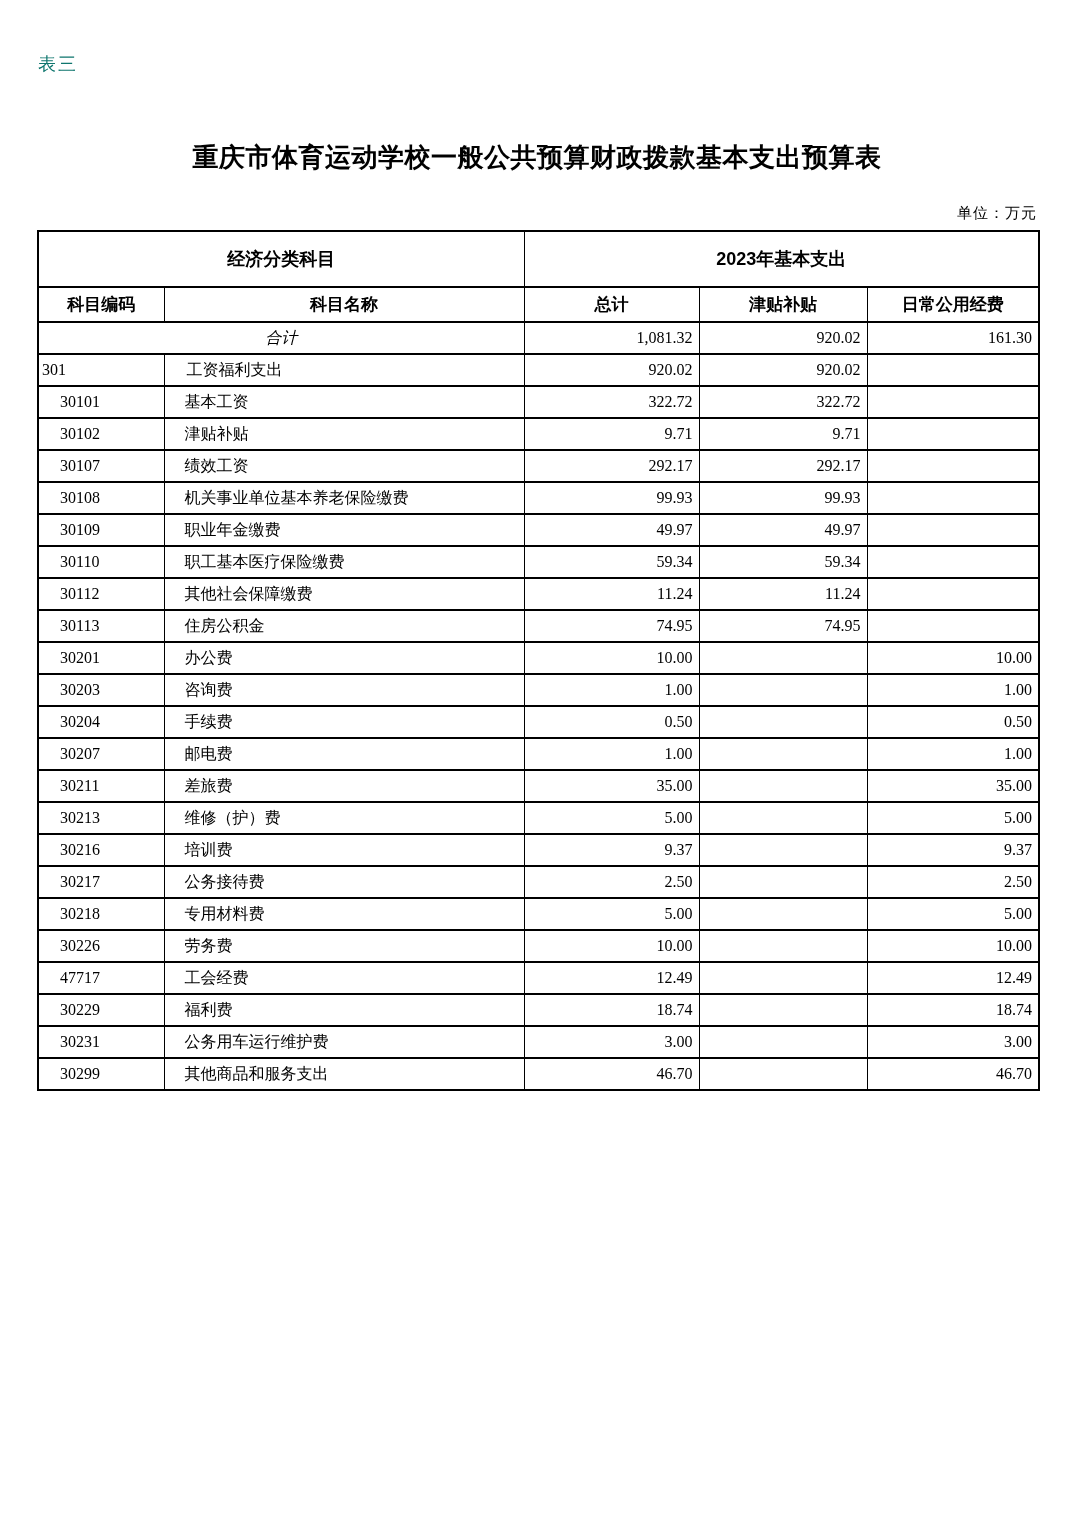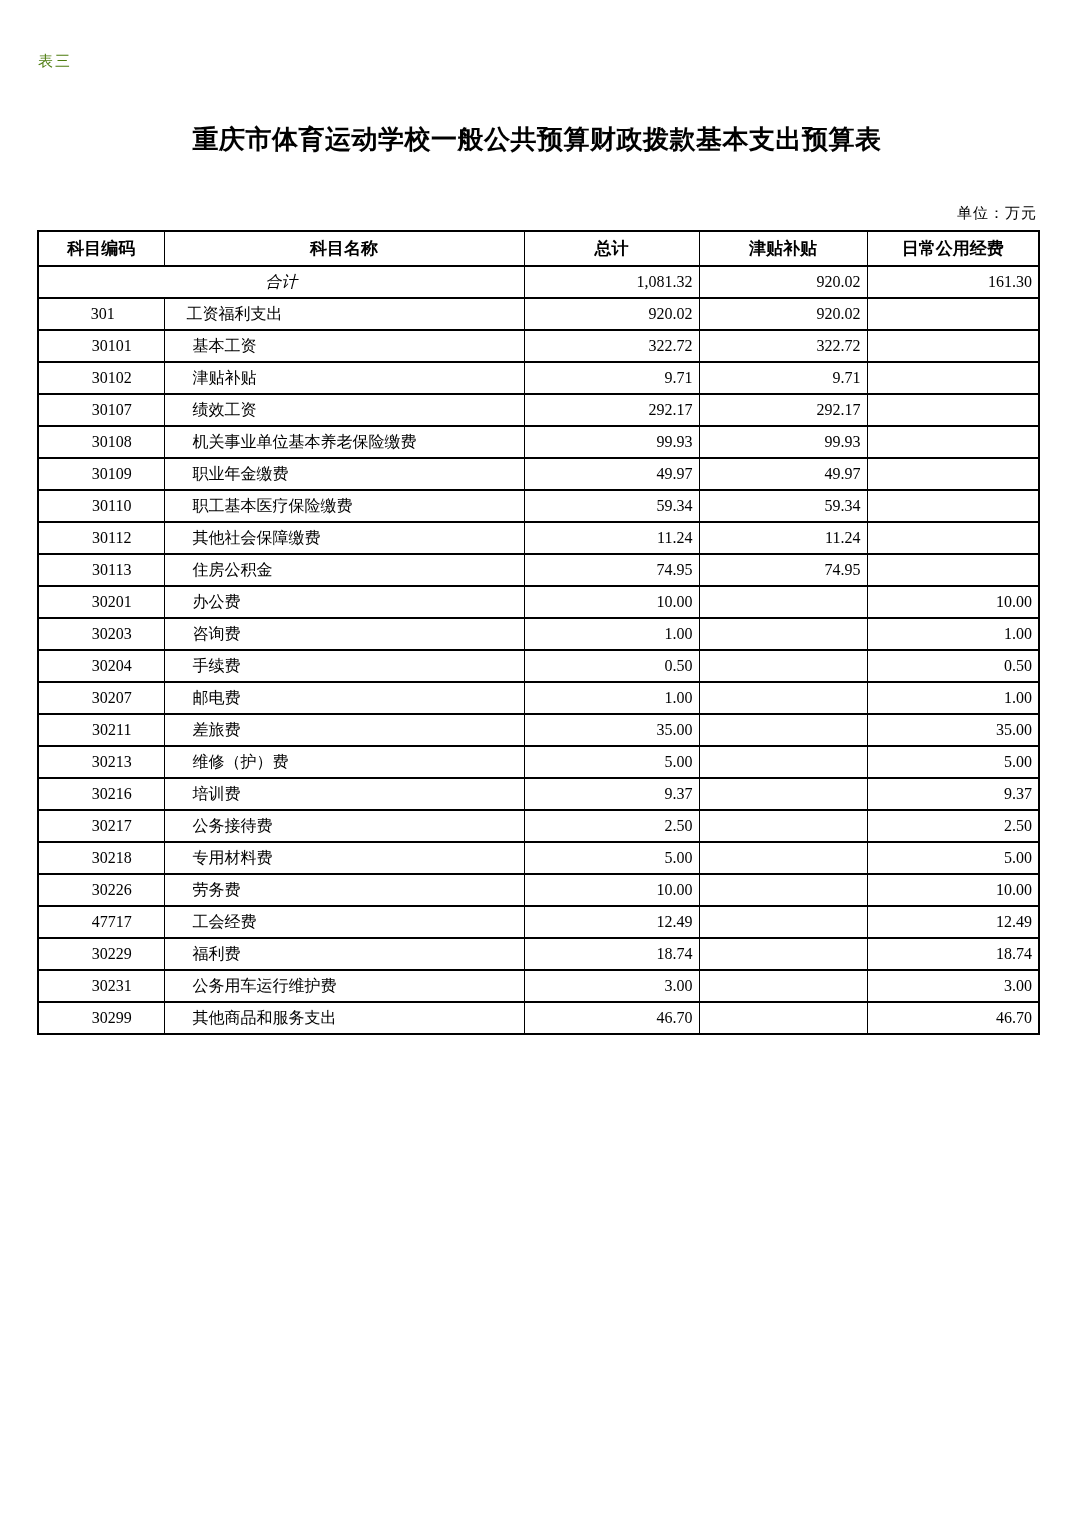"表三" .corner-label { color: #4d7c0f -> #0f766e; font-size: 15px -> 18px }
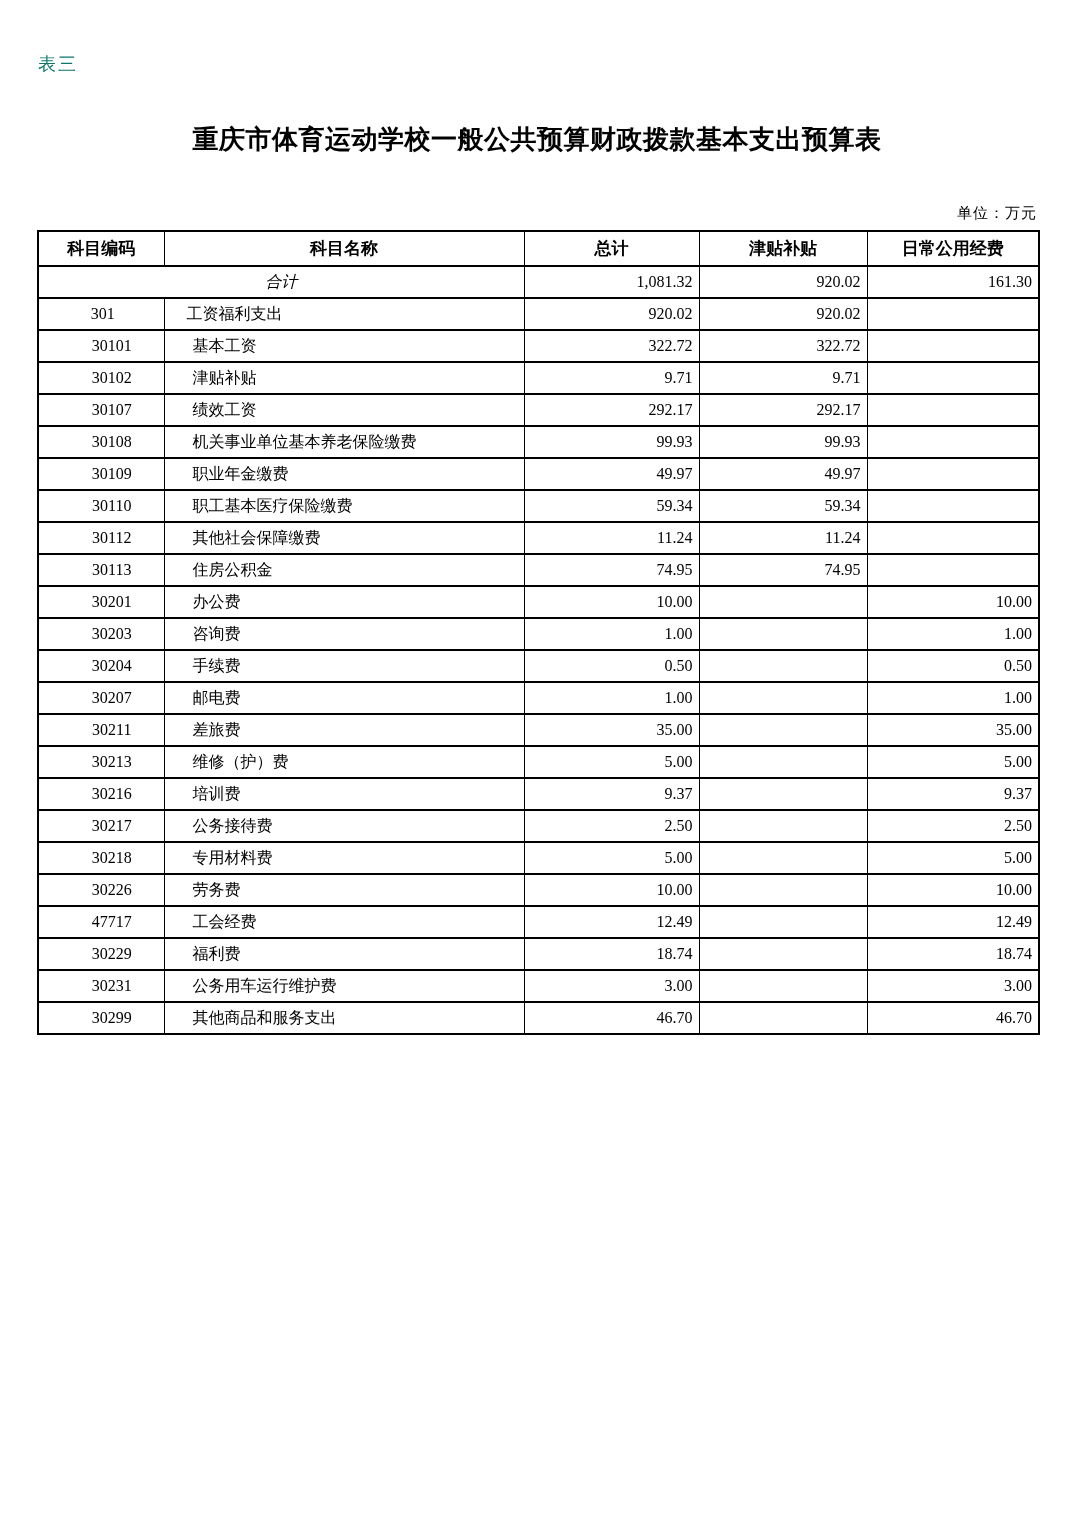"重庆市体育运动学校一般公共预算财政拨款基本支出预算表" .page-title { top: 122px -> 140px }
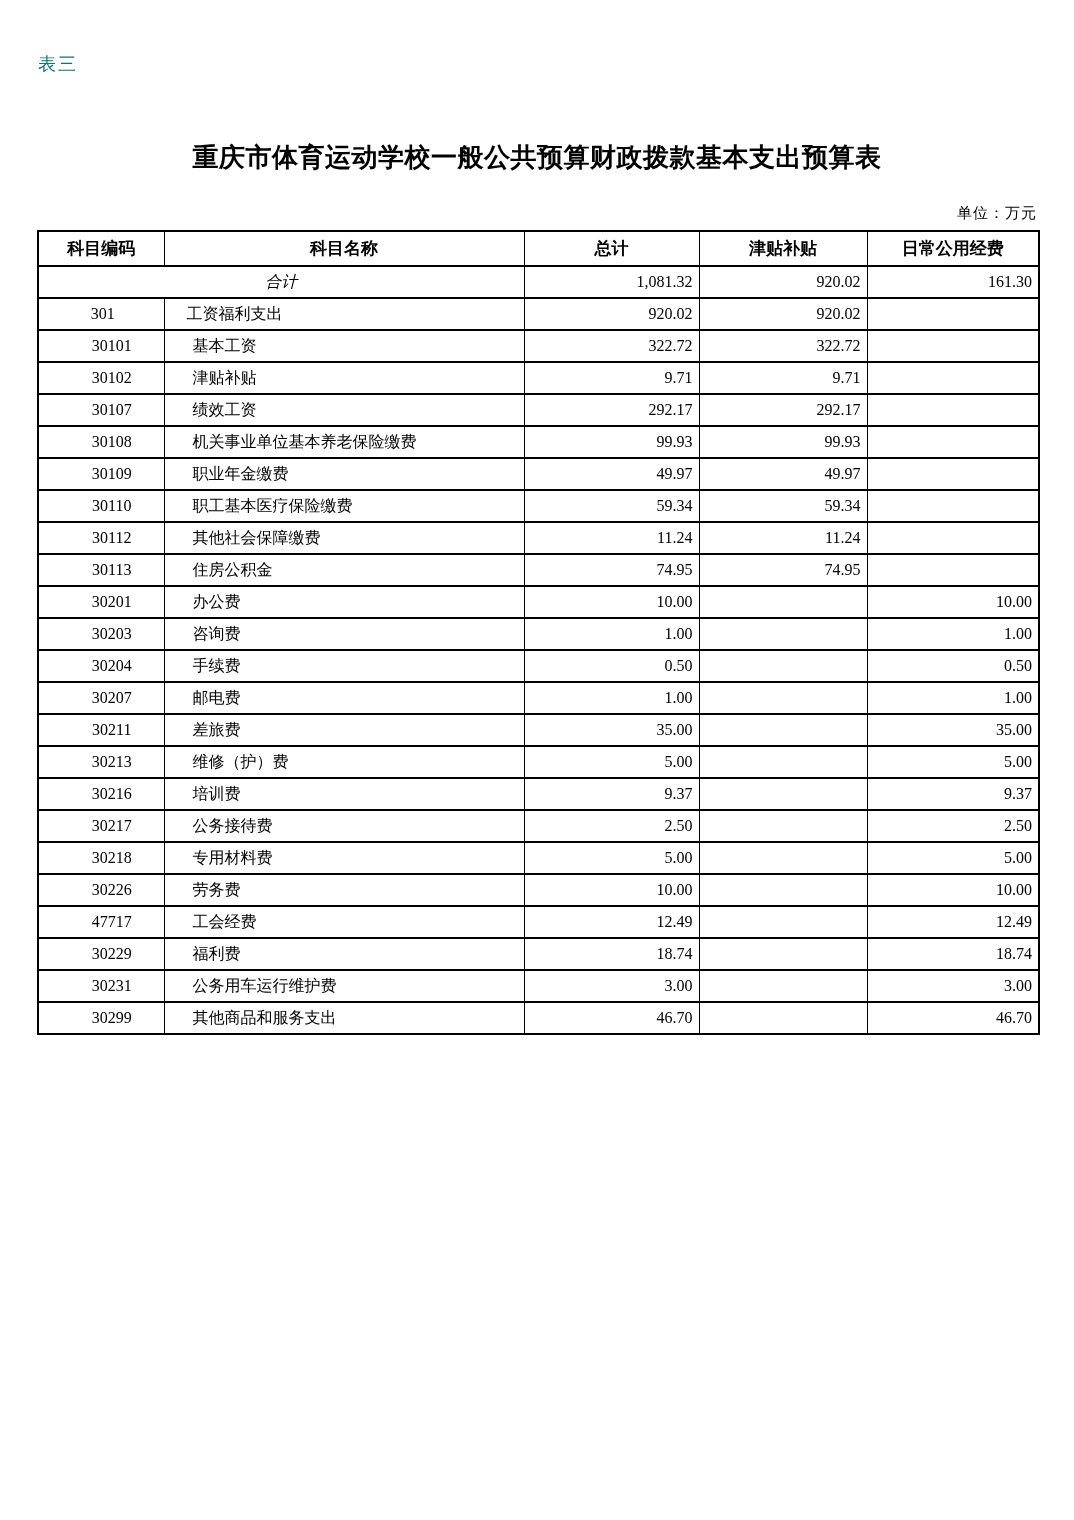"经济分类科目" tr.group-row { html: none -> <tr> <th>经济分类科目</th> <th>2023年基本支出</th> </tr> }
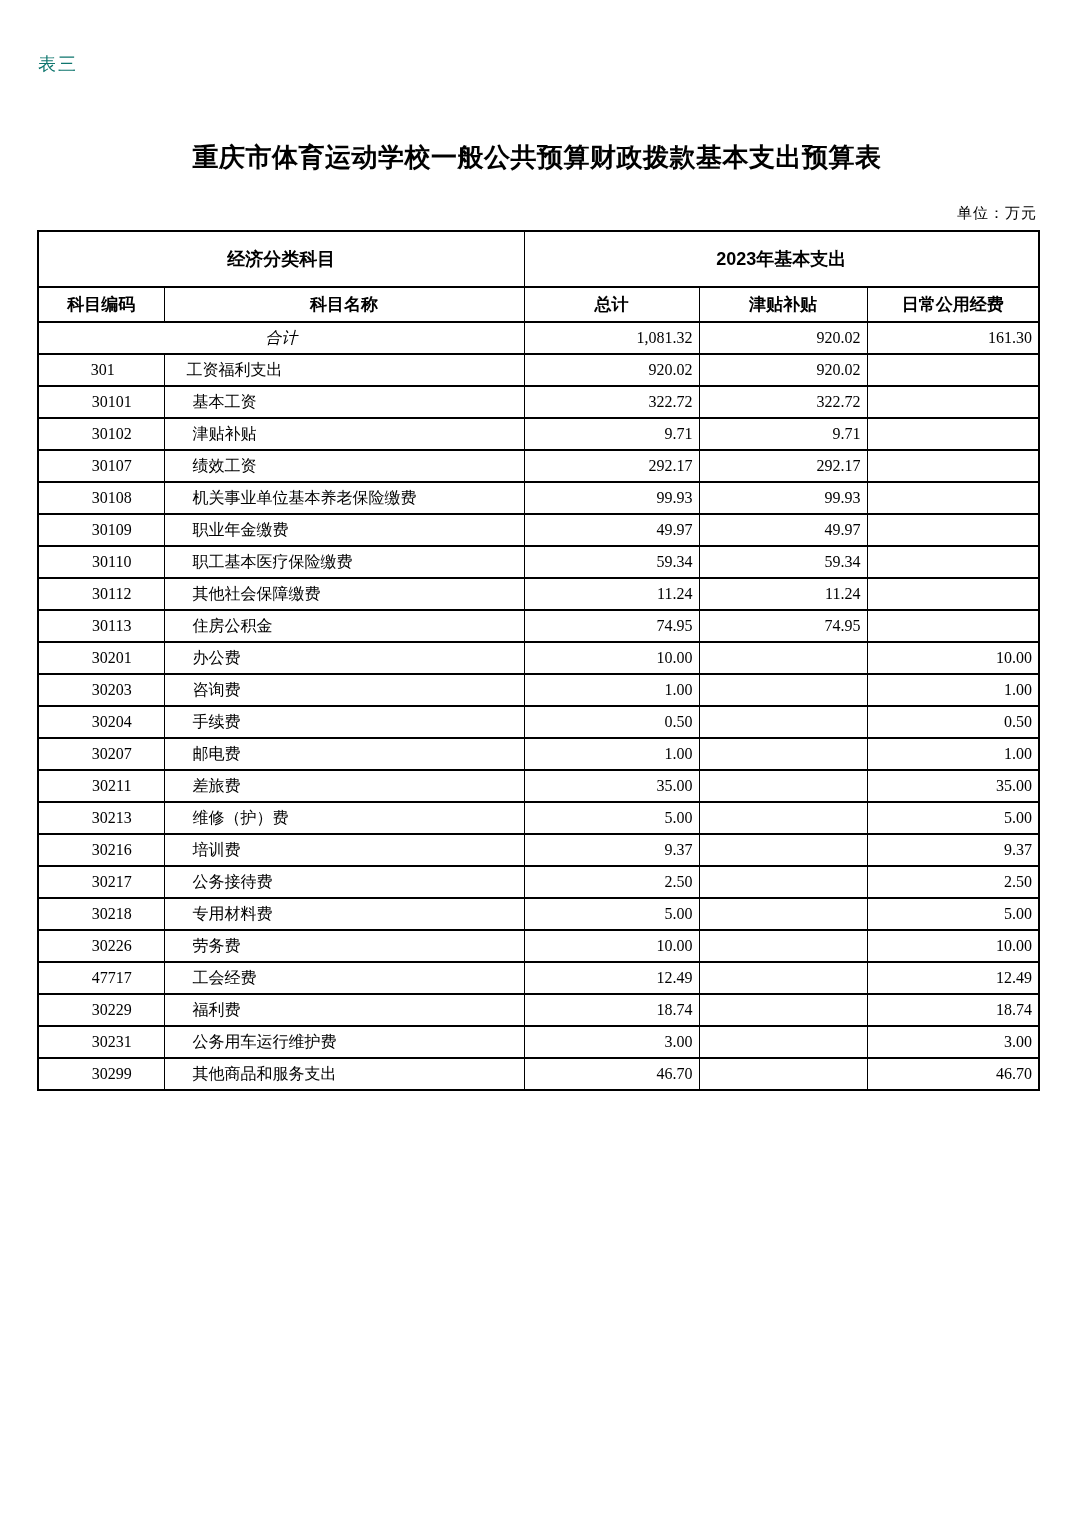"301" .code-cell { text-align: center -> left }
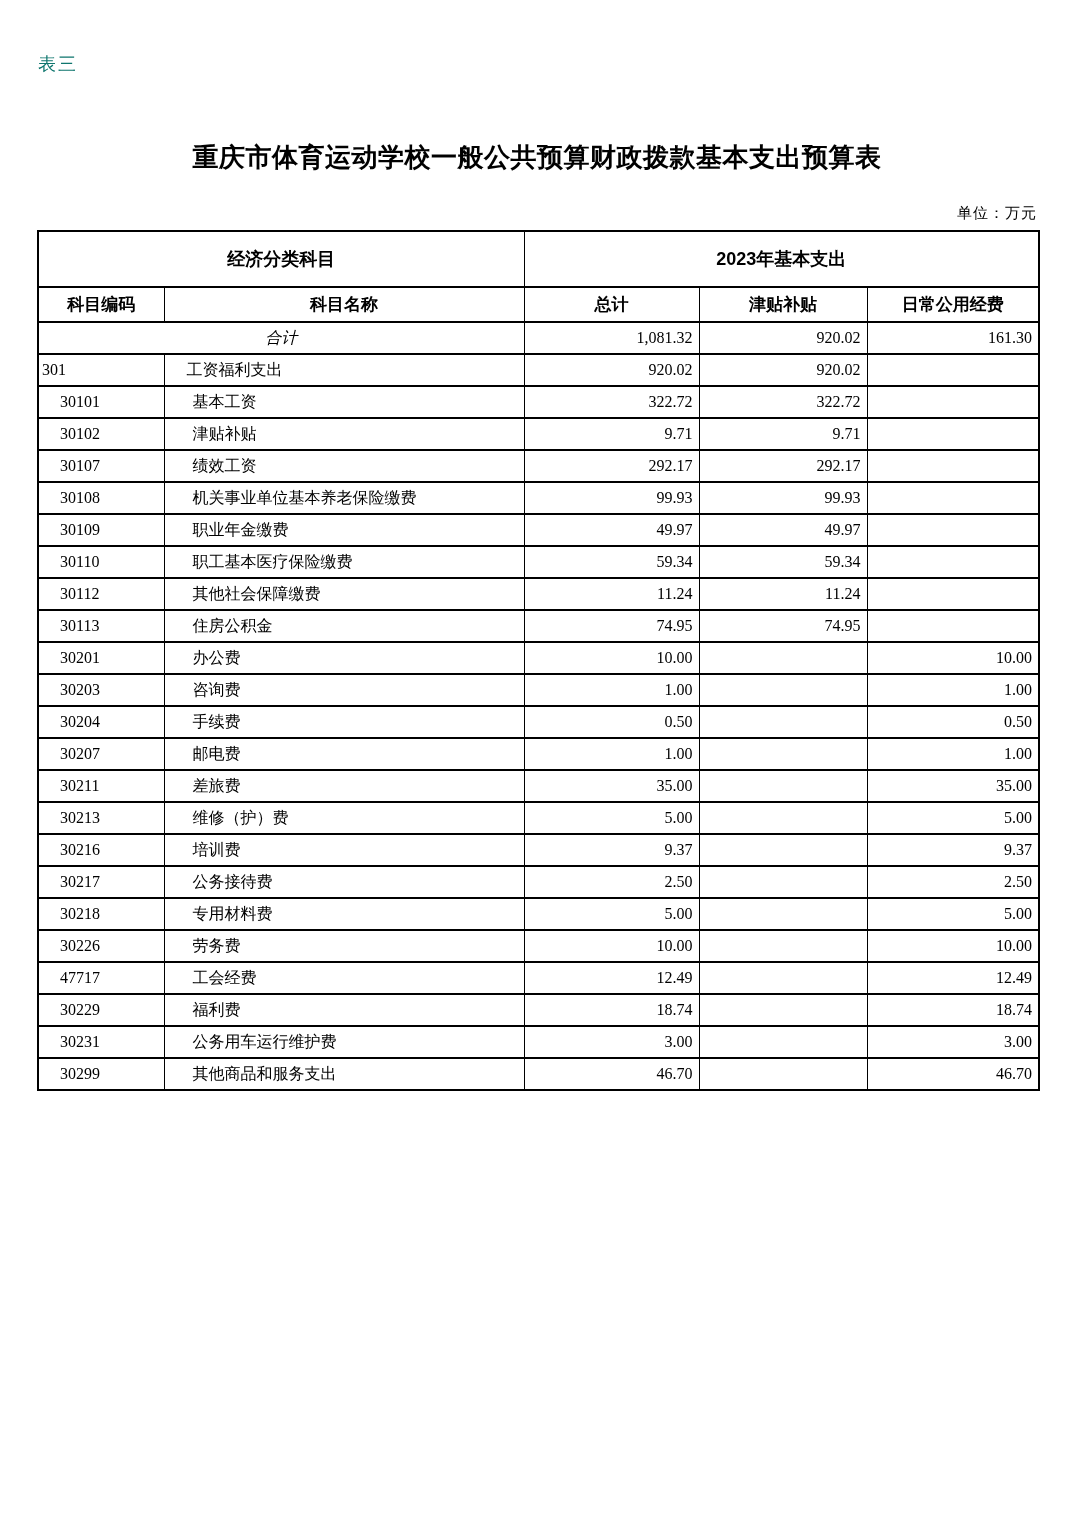"基本工资" .row-l2 .name-cell { padding-left: 28px -> 20px }
